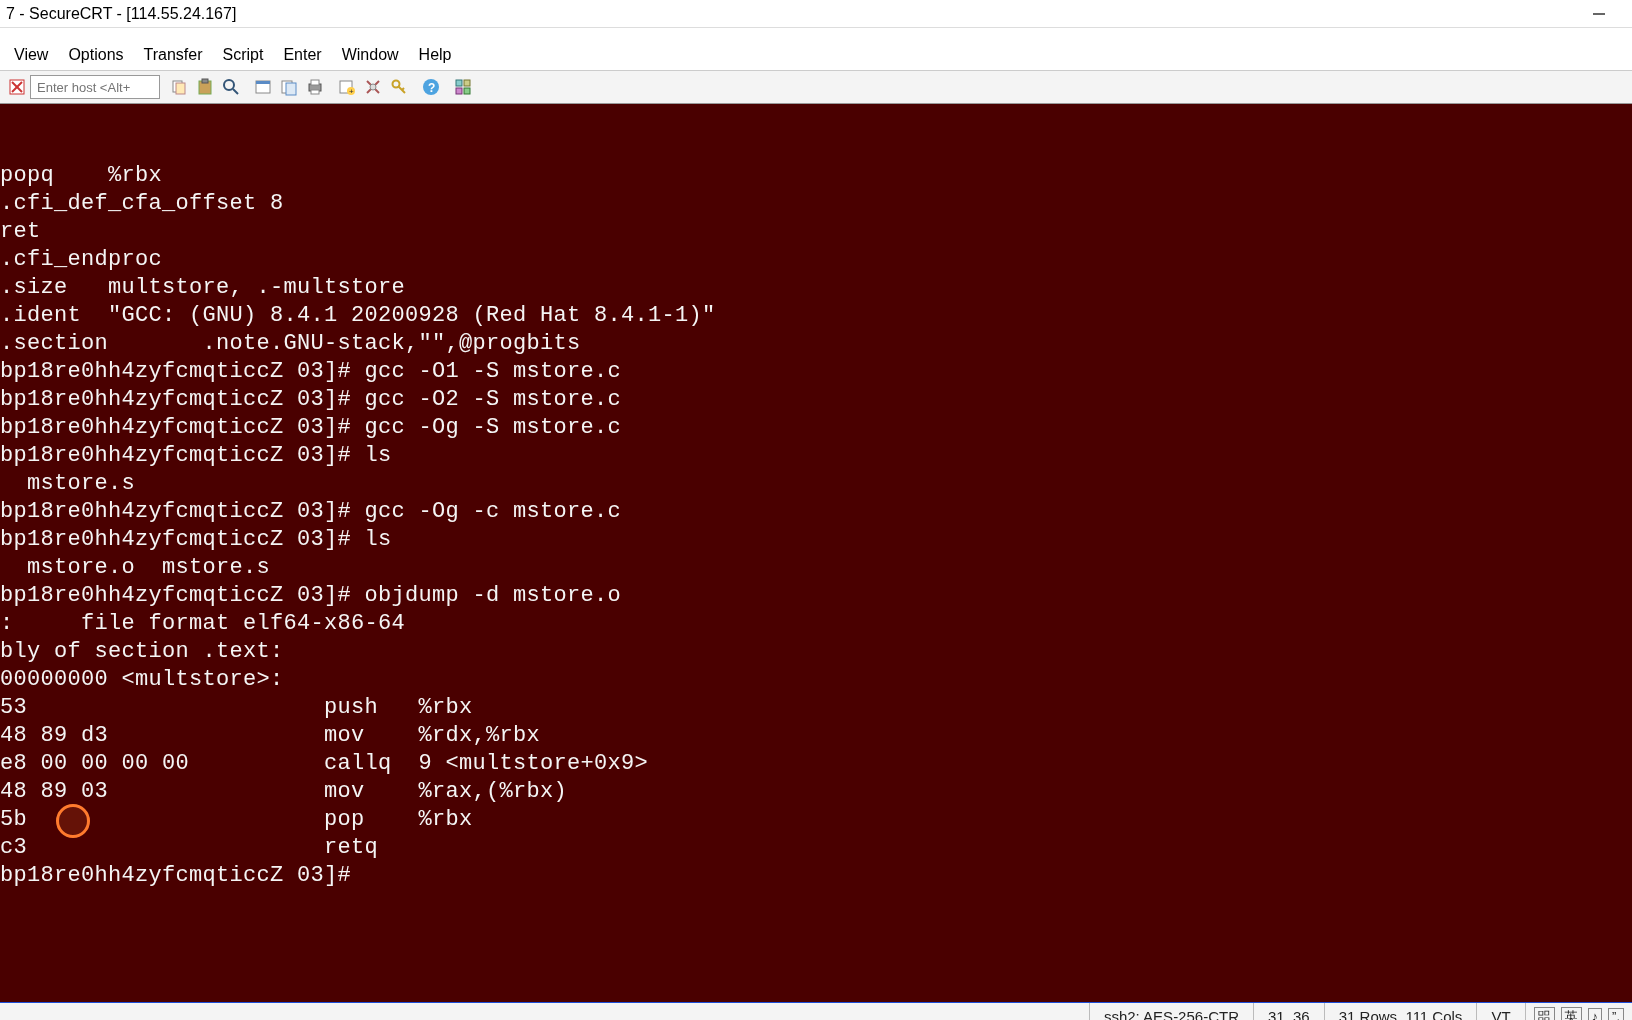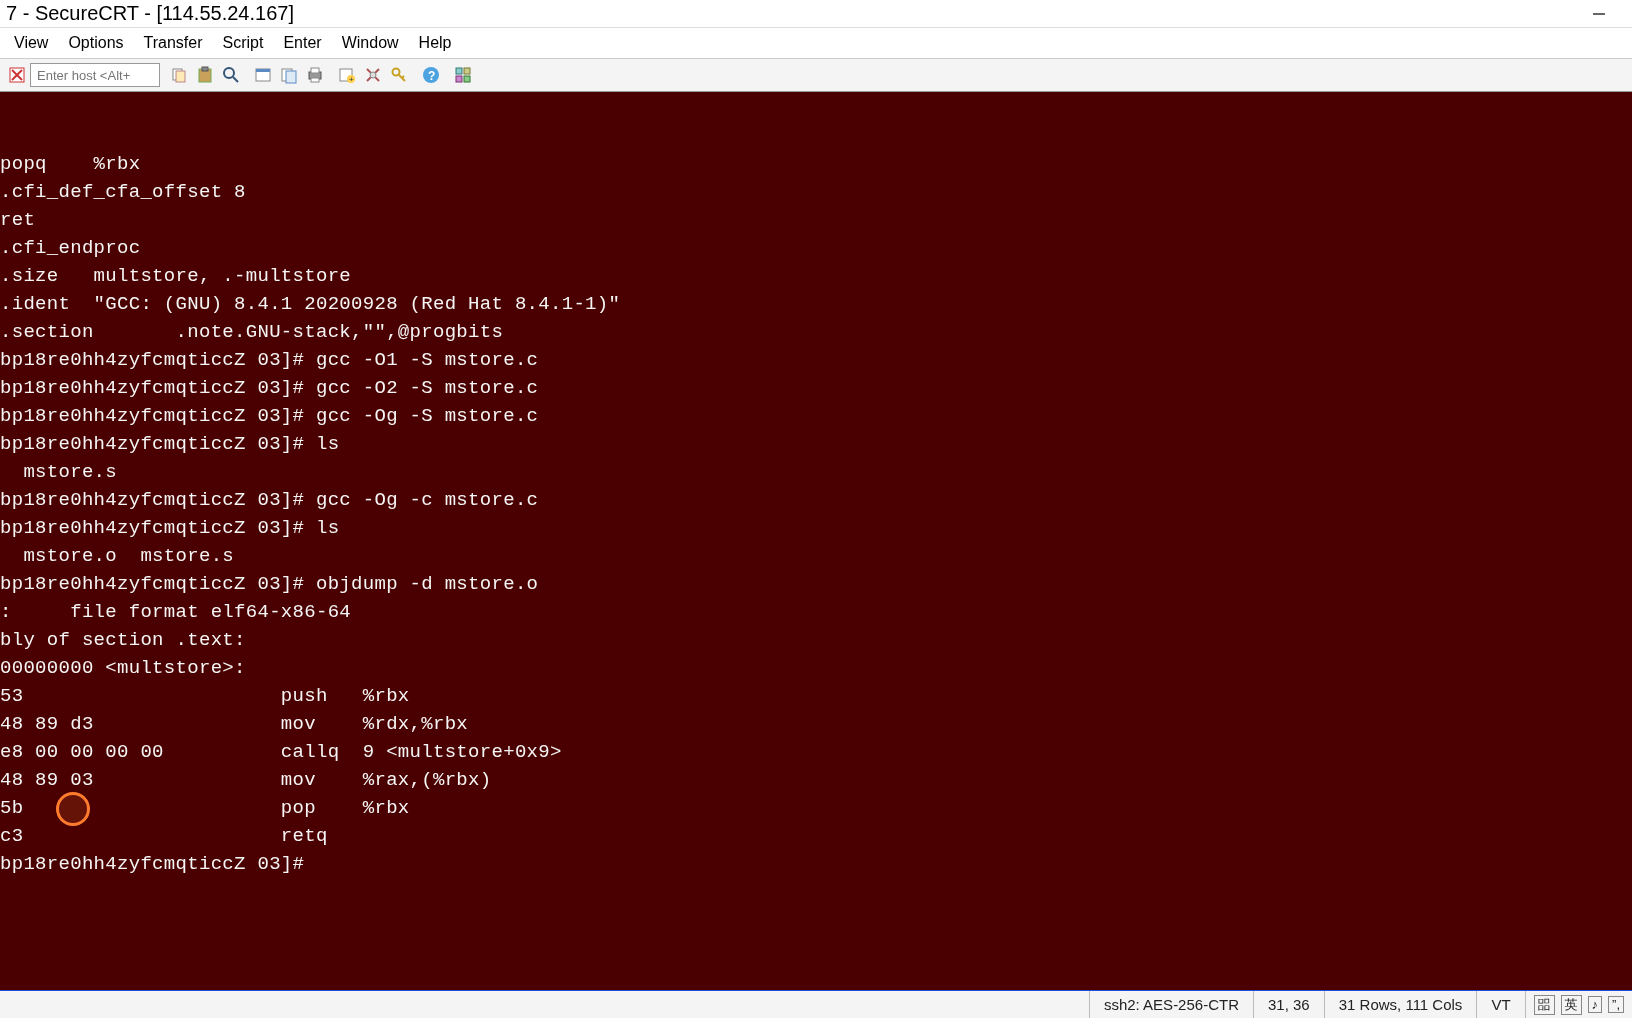"7 - SecureCRT - [114.55.24.167]" .titlebar { font-size: 20px -> 16px }
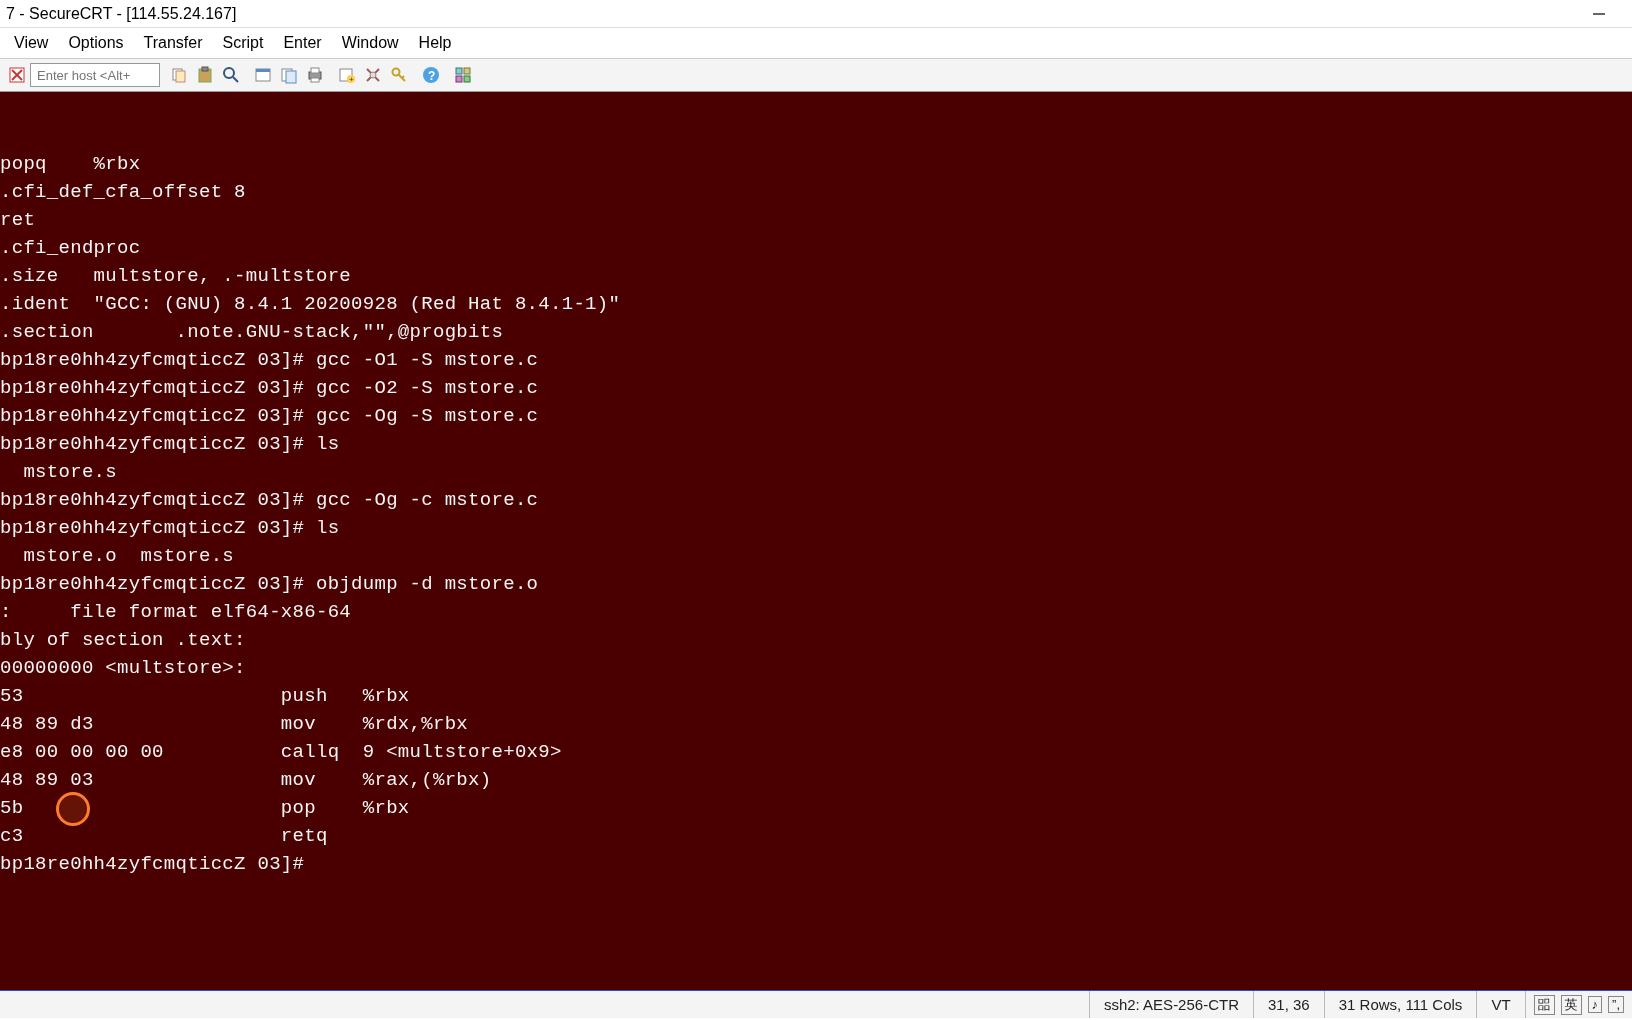"View" .menubar { margin-top: none -> 12px }
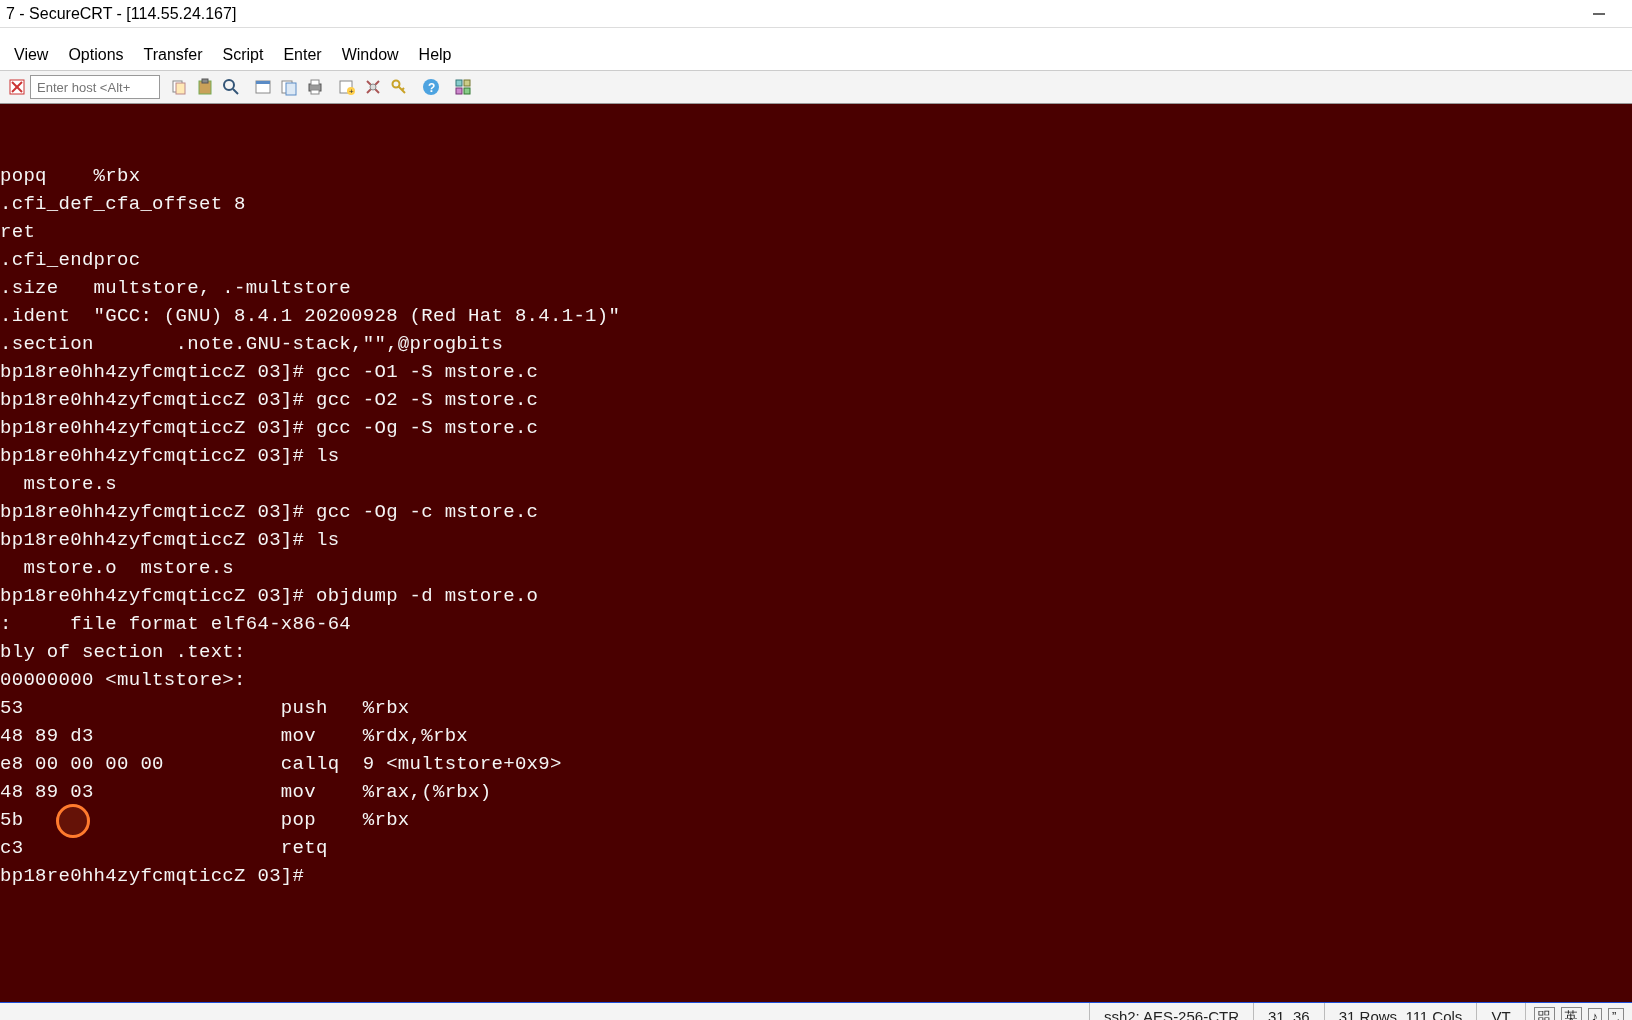"popq %rbx" .terminal { font-size: 19px -> 22px }
